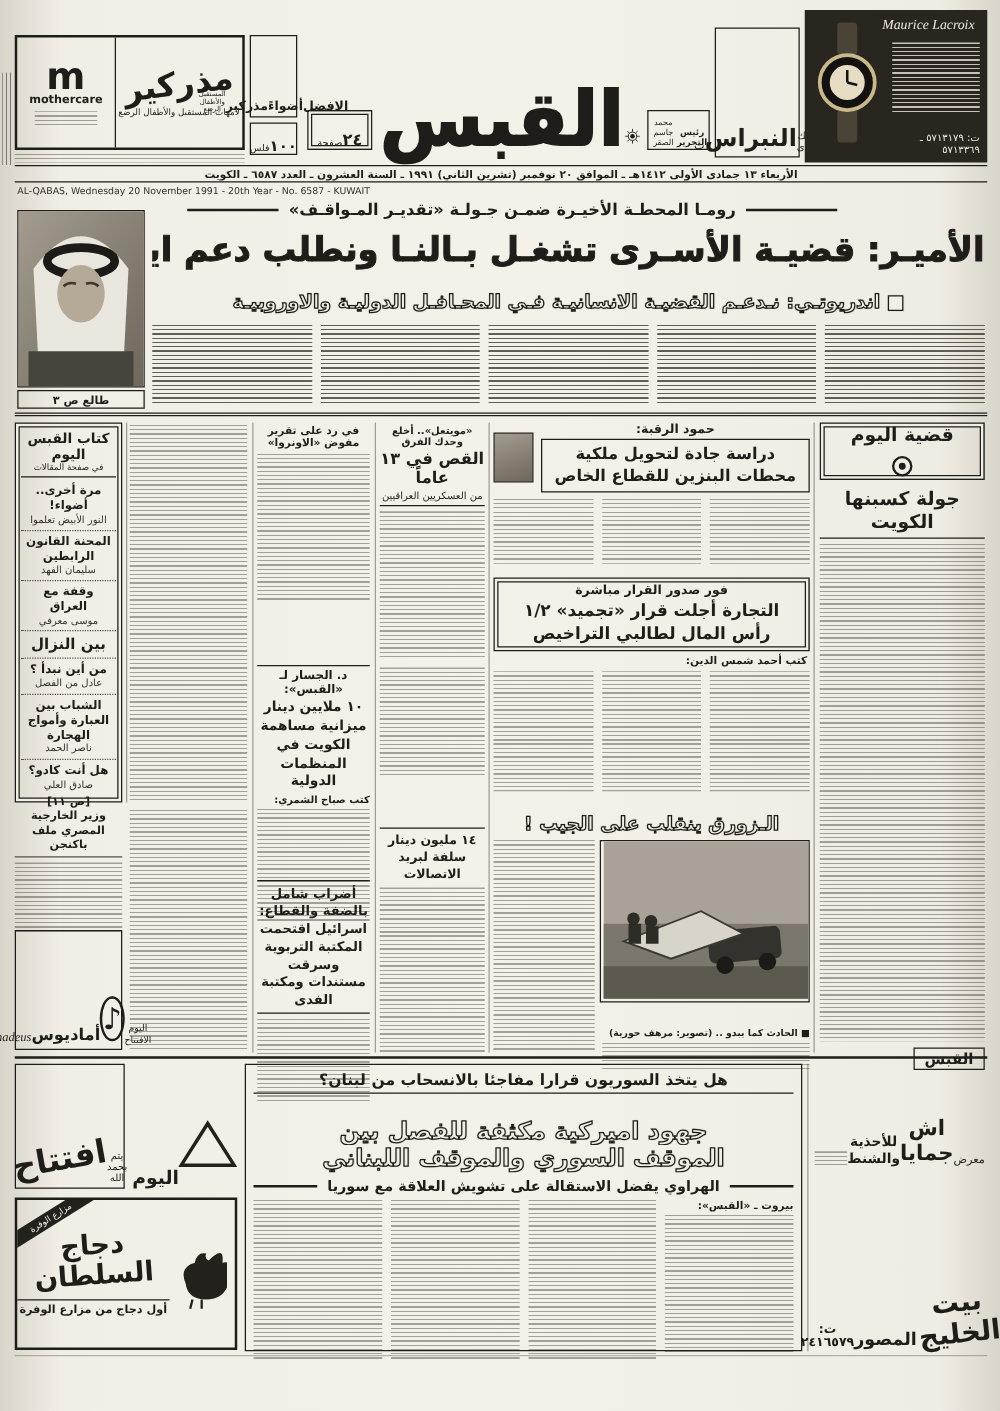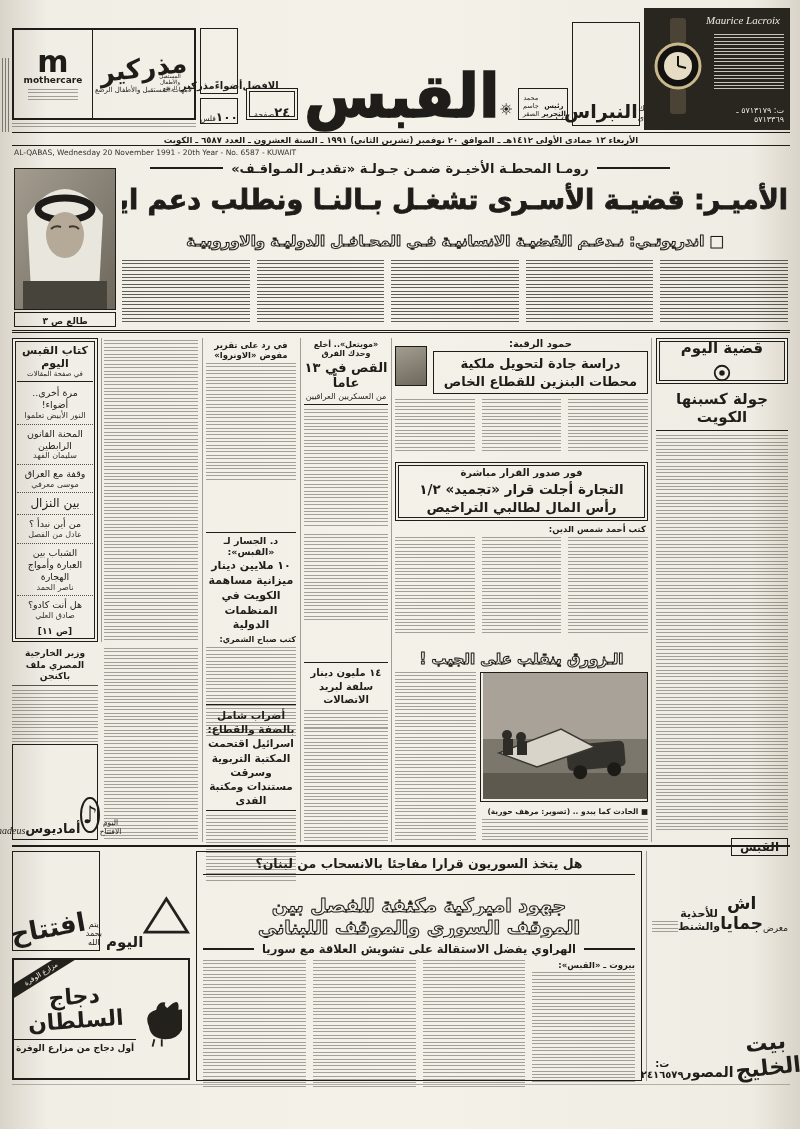"مرة أخرى.. أضواء!" .sb-title { font-weight: normal -> bold }
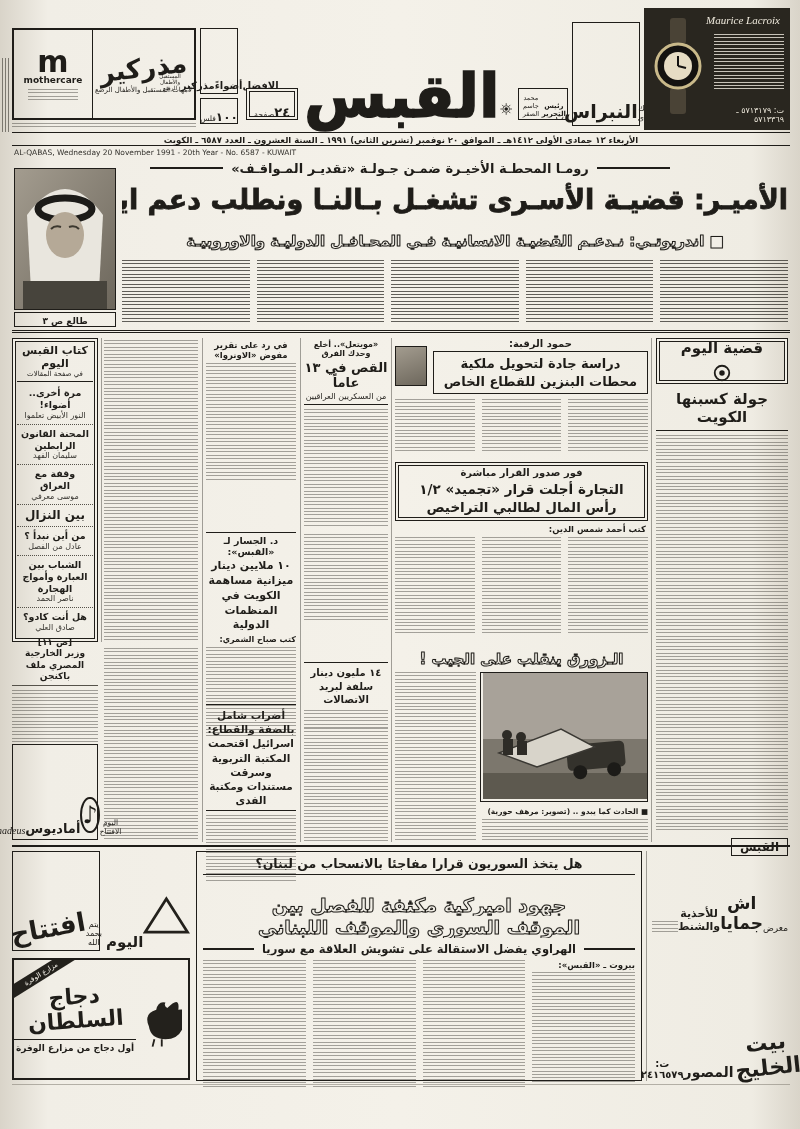"■ الحادث كما يبدو .." div.bold { margin-top: 5px -> 20px }
